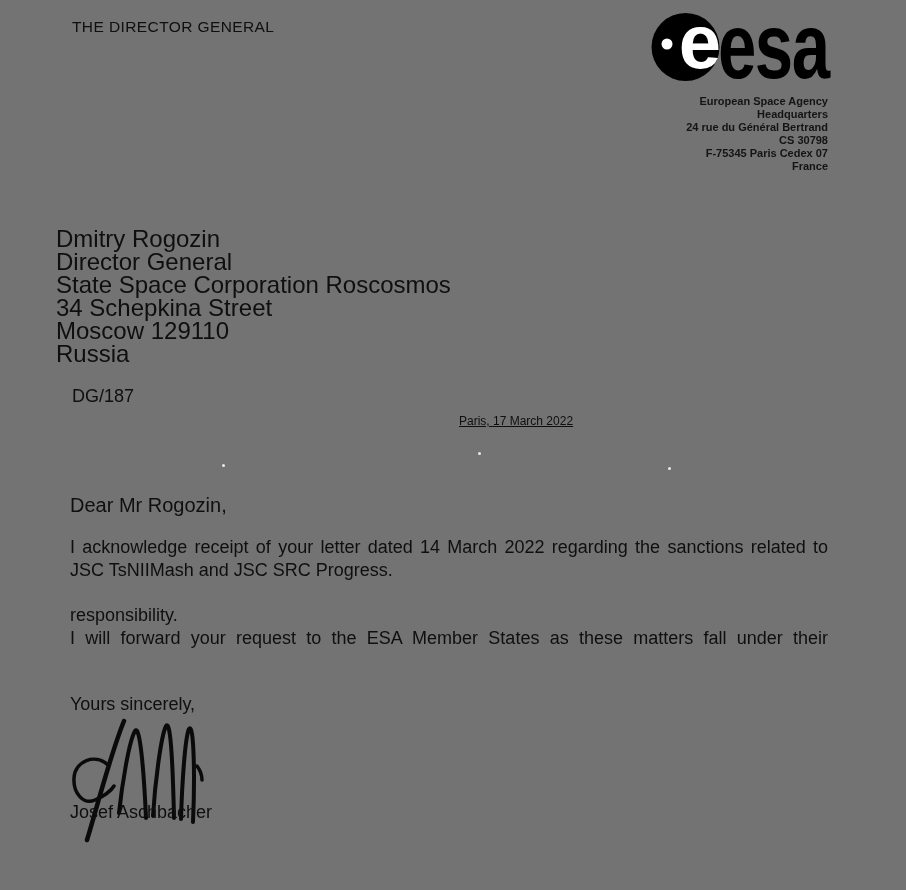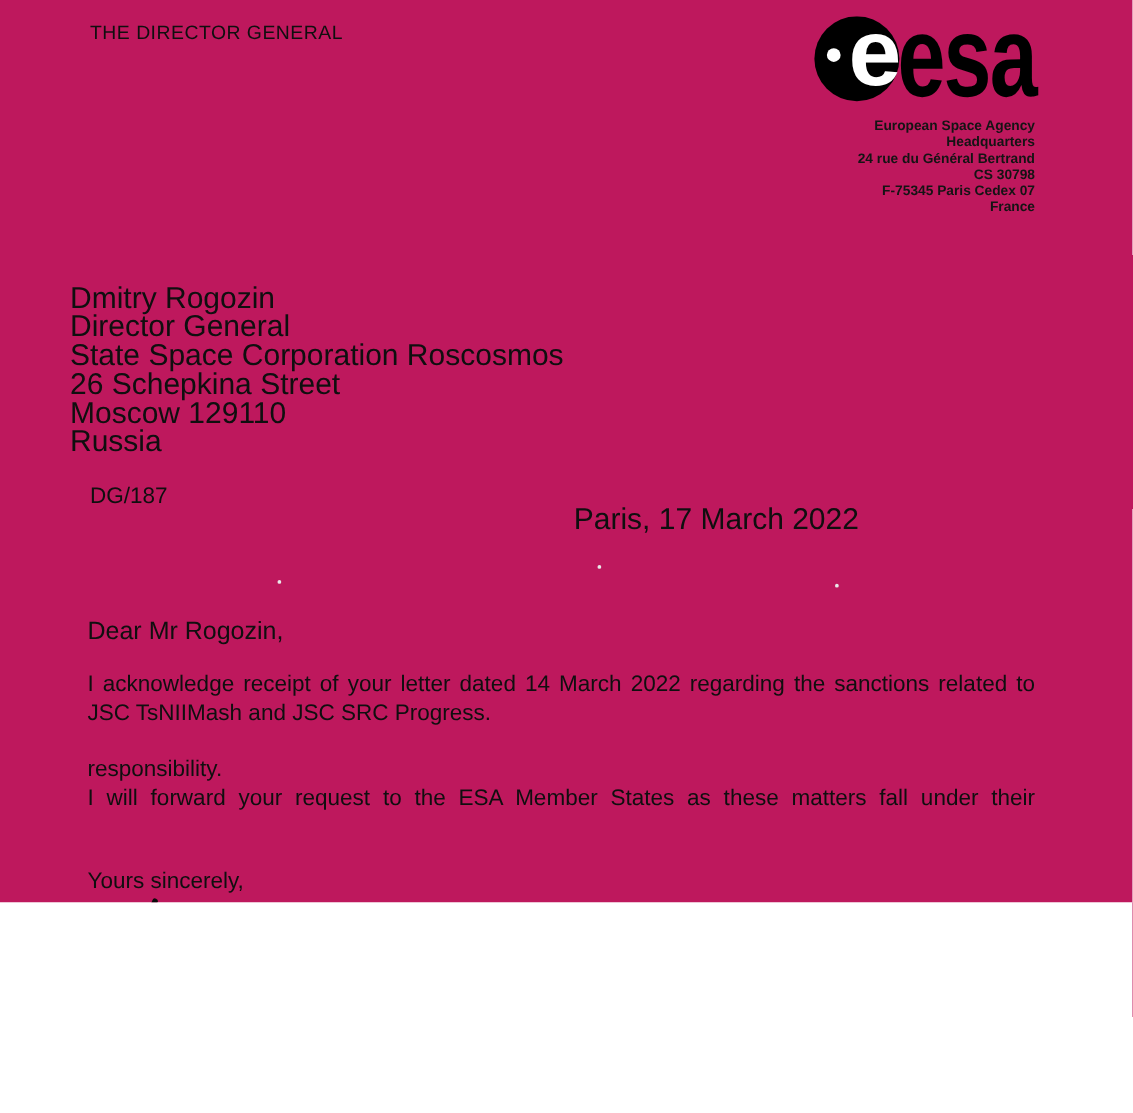"THE DIRECTOR GENERAL" .page { background: #be185d -> #737373; height: 722px -> 890px }
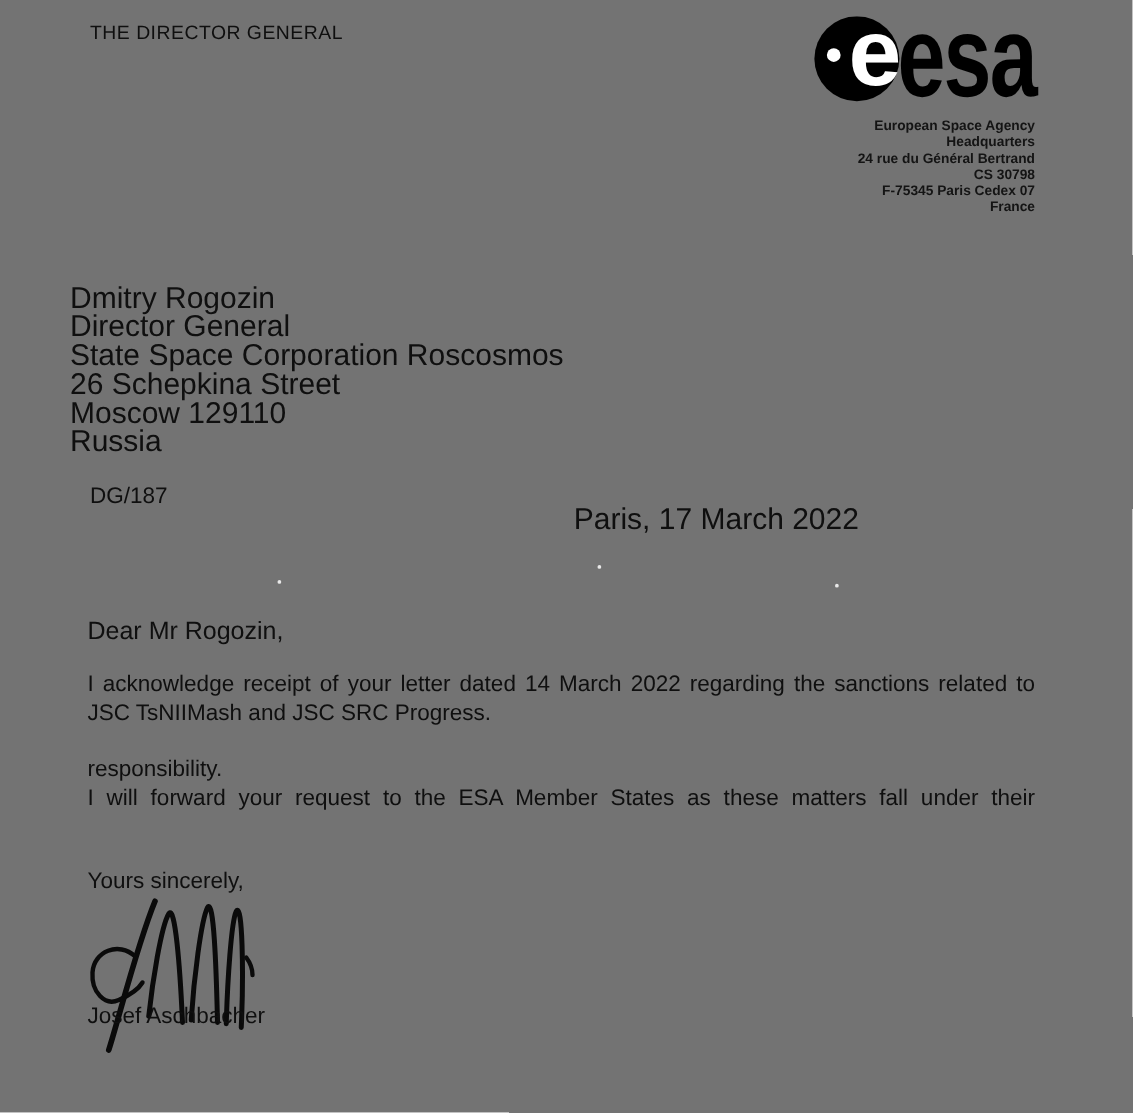"26 Schepkina Street" div { text: 26 -> 34 }
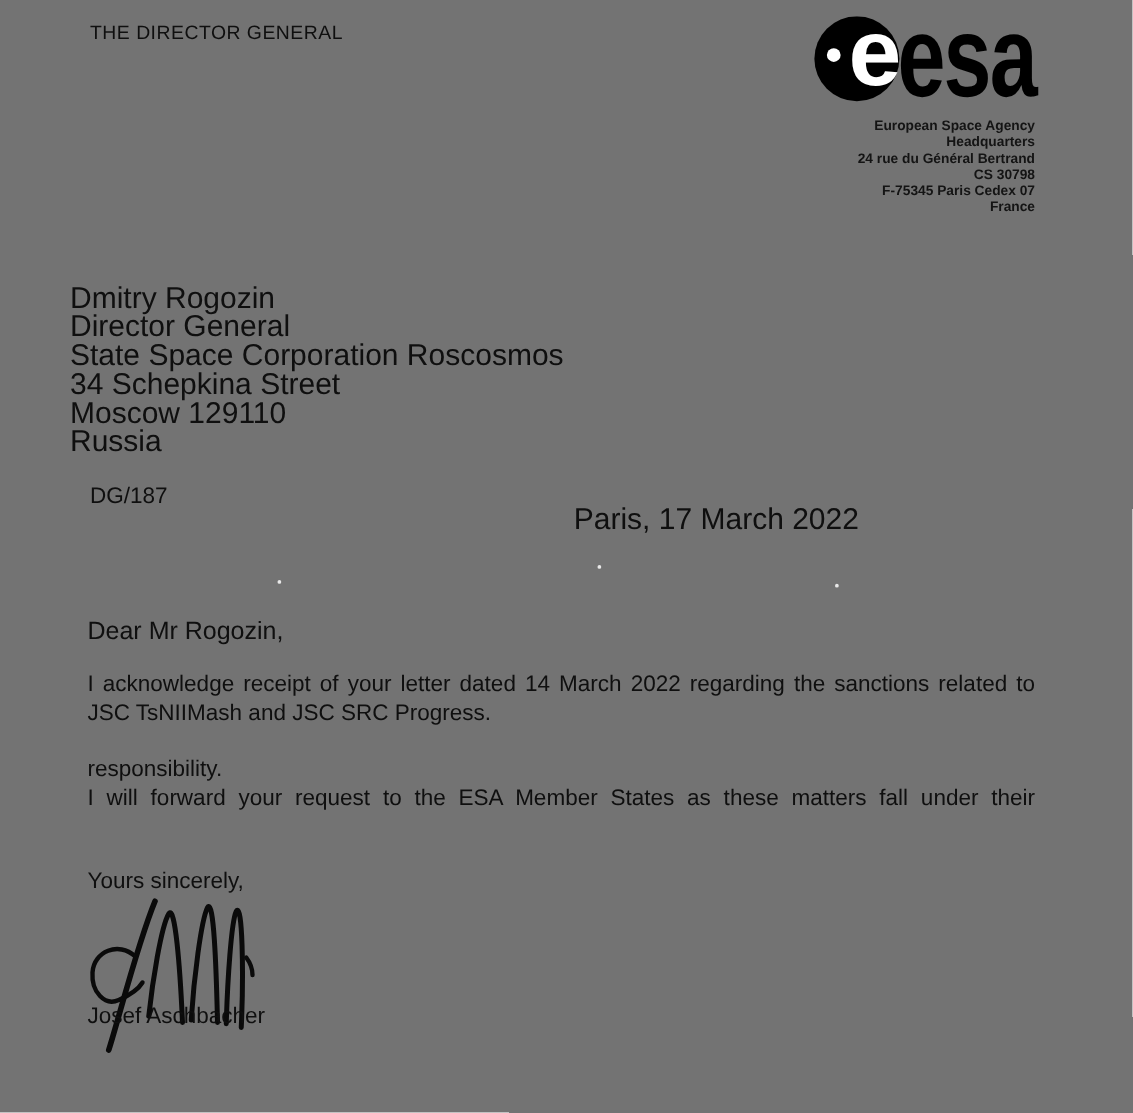"Paris, 17 March 2022" .dateline { font-size: 24px -> 12px; text-decoration: none -> underline; top: 402px -> 414px }
